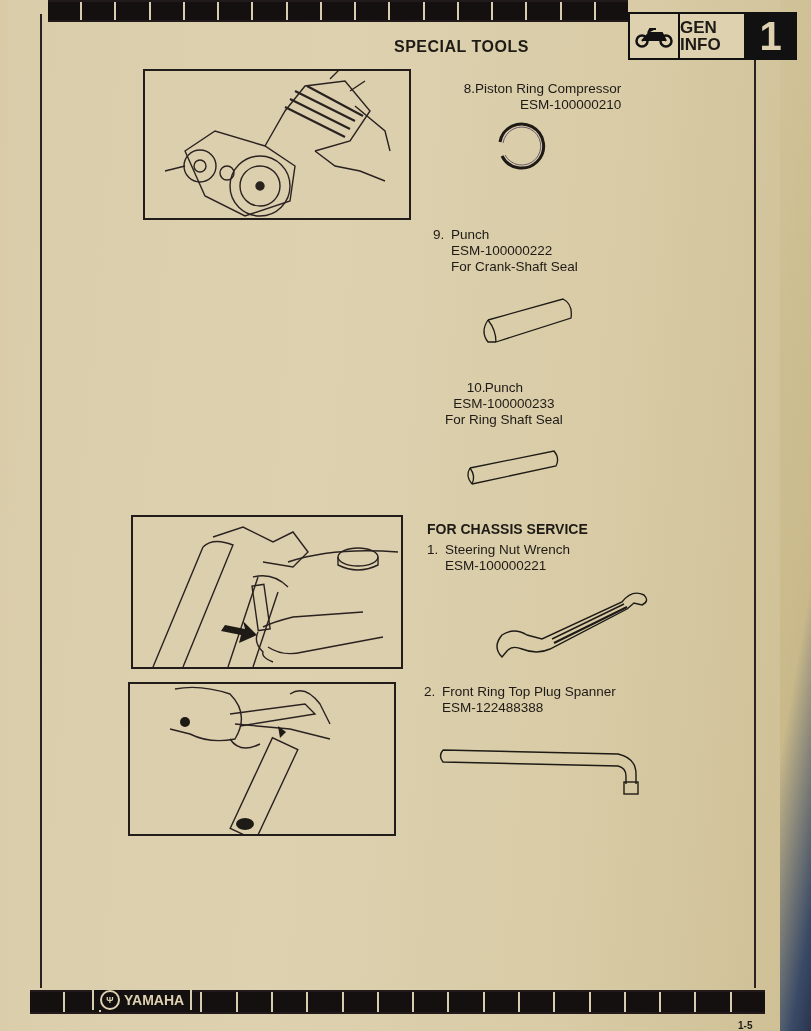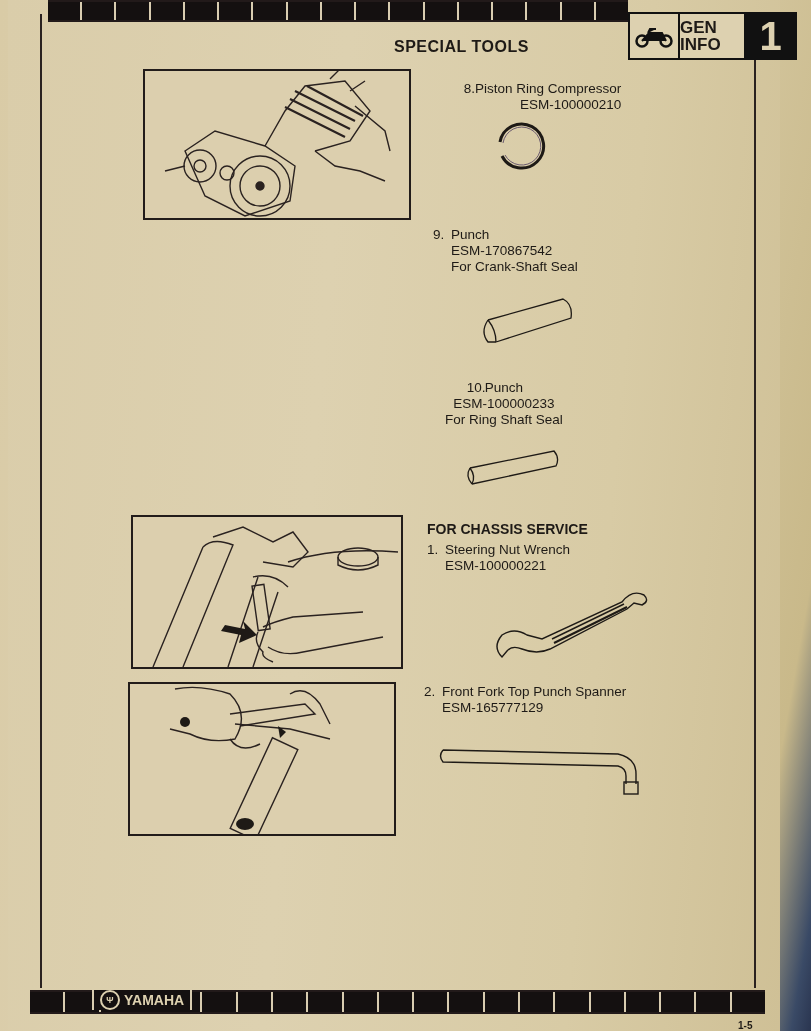"ESM-170867542" div.indent { text: ESM-170867542 -> ESM-100000222 }
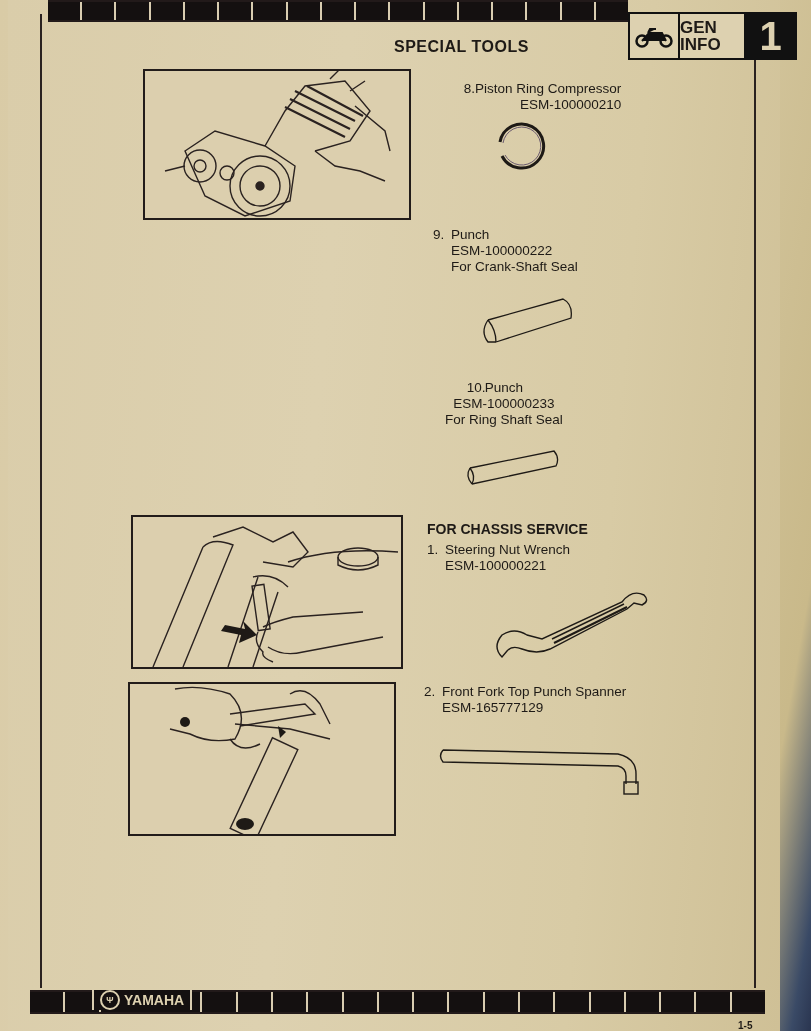"Front Fork Top Punch Spanner" span { text: Fork Top Punch -> Ring Top Plug }
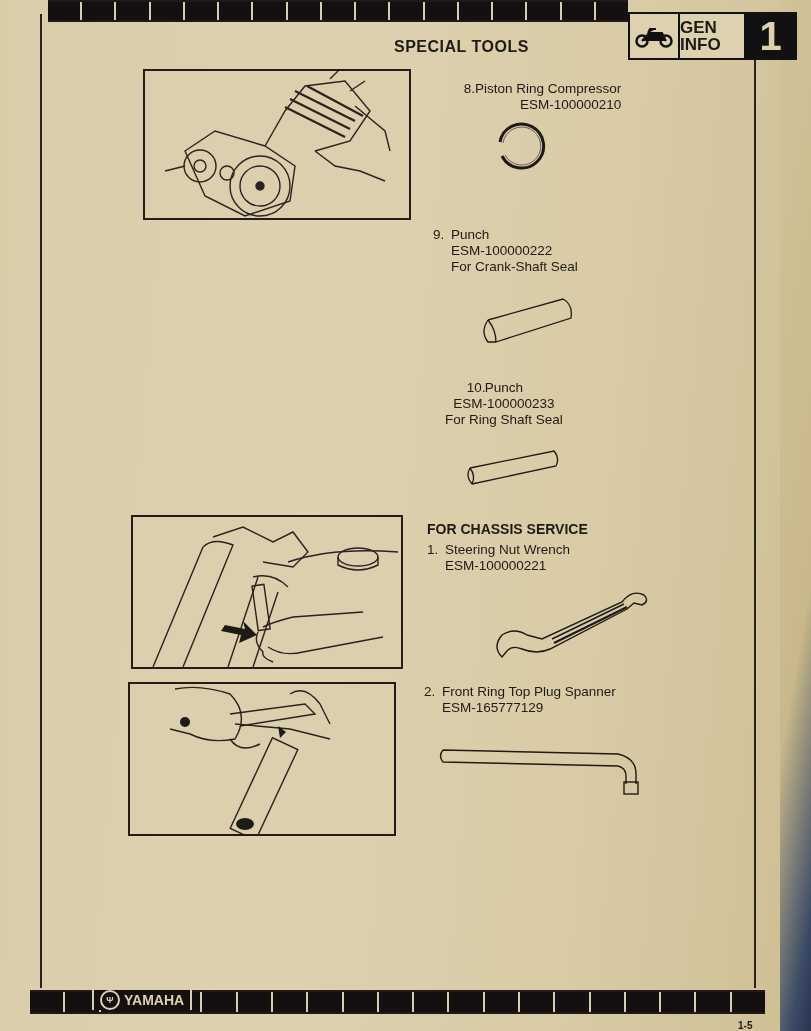"ESM-165777129" div.indent { text: ESM-165777129 -> ESM-122488388 }
